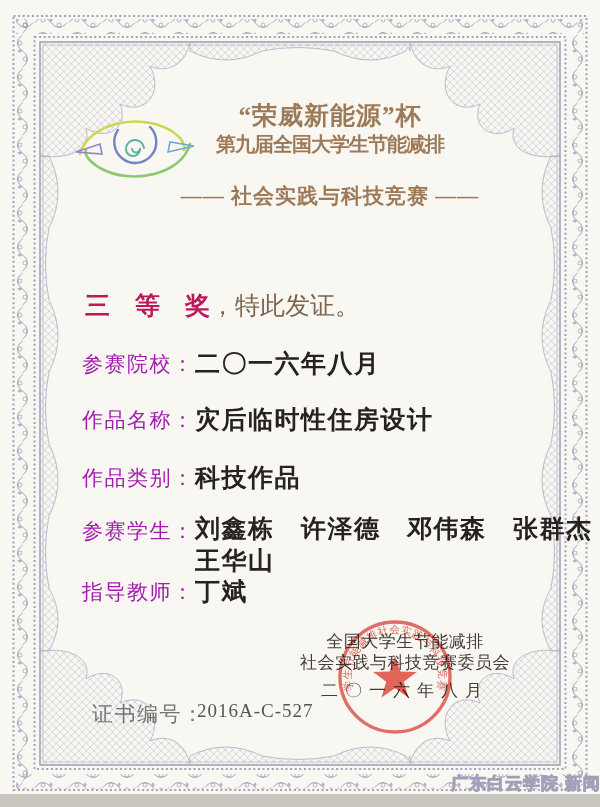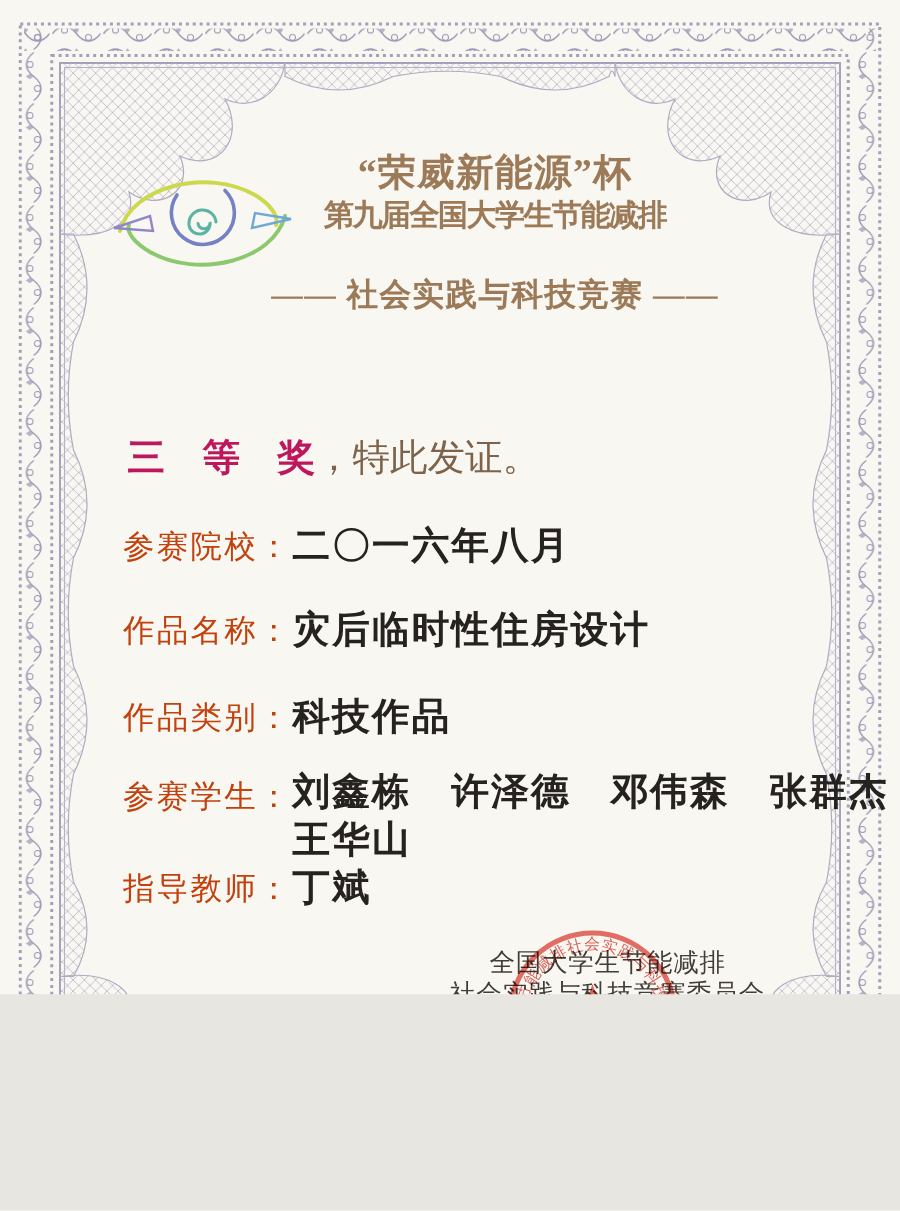"“荣威新能源”杯" .paper { height: 663px -> 807px }
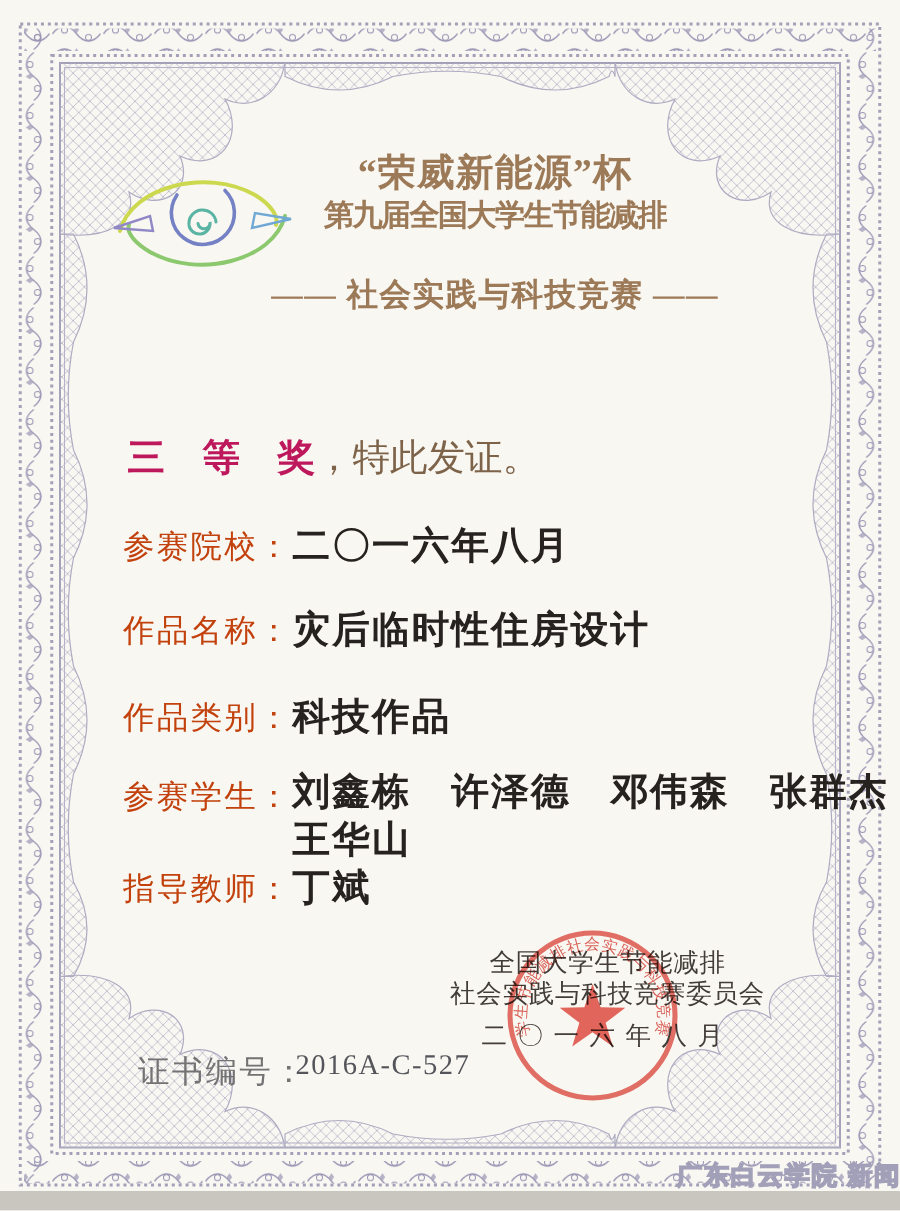"参赛院校：" .row .lab { color: #c2410c -> #a21caf }
